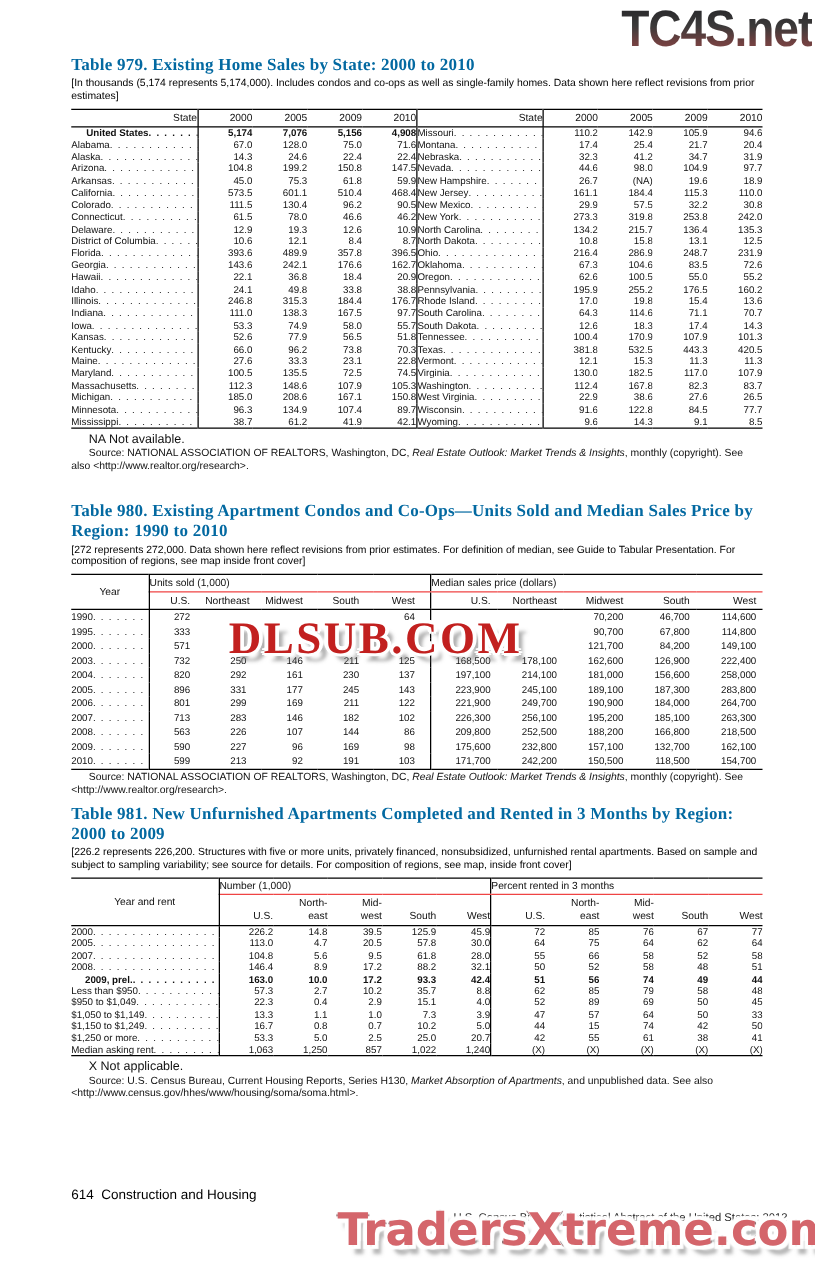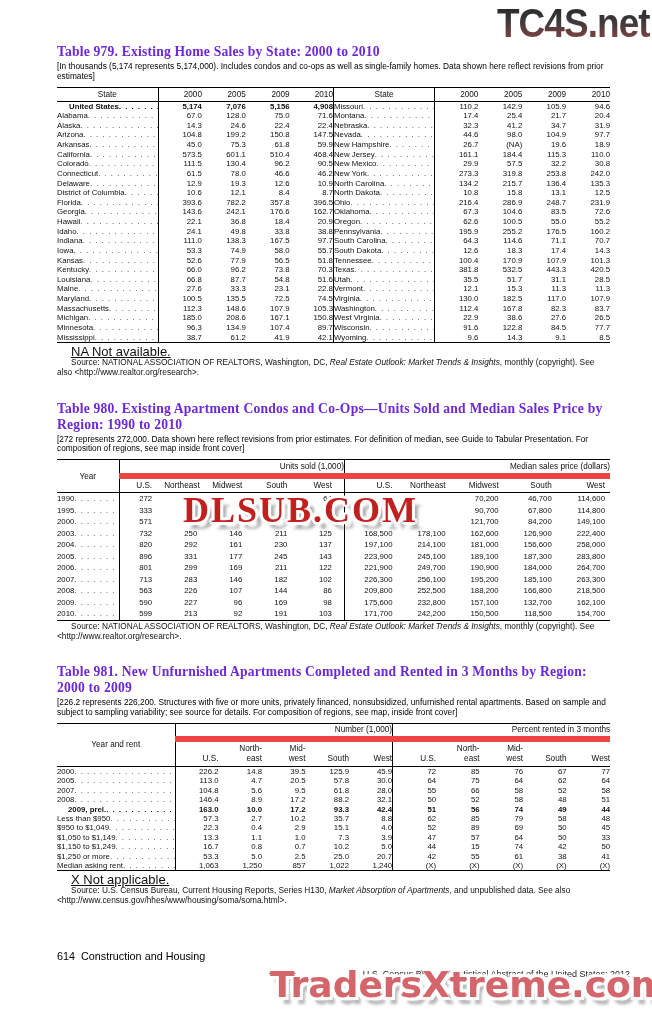"Table 979. Existing Home Sales" .tbl-title { color: #6d28d9 -> #0369a1 }
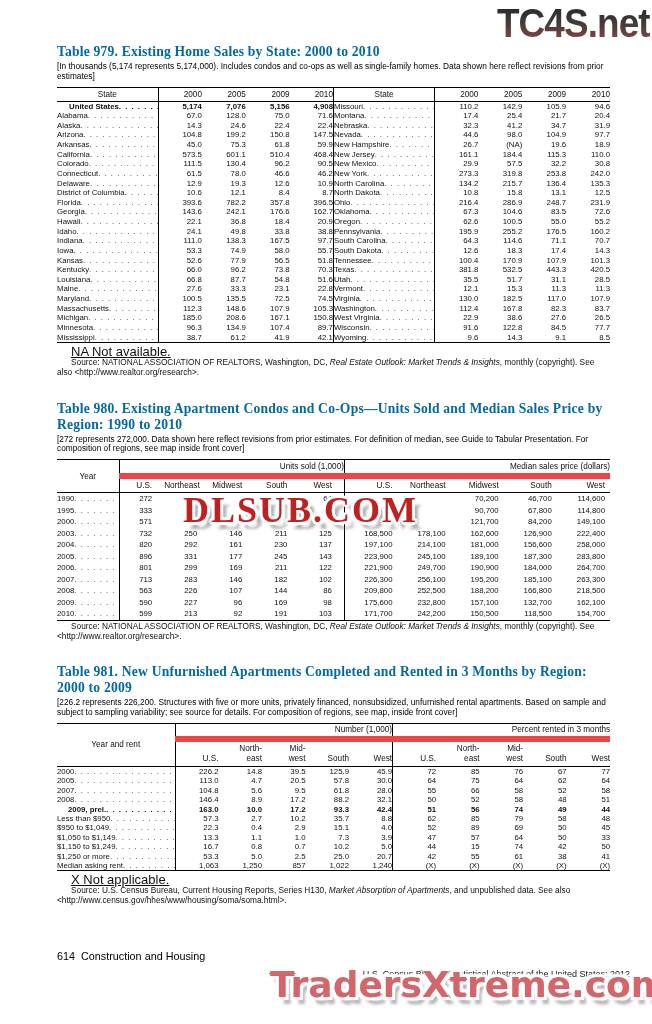"State" .t979 thead th { text-align: none -> right }
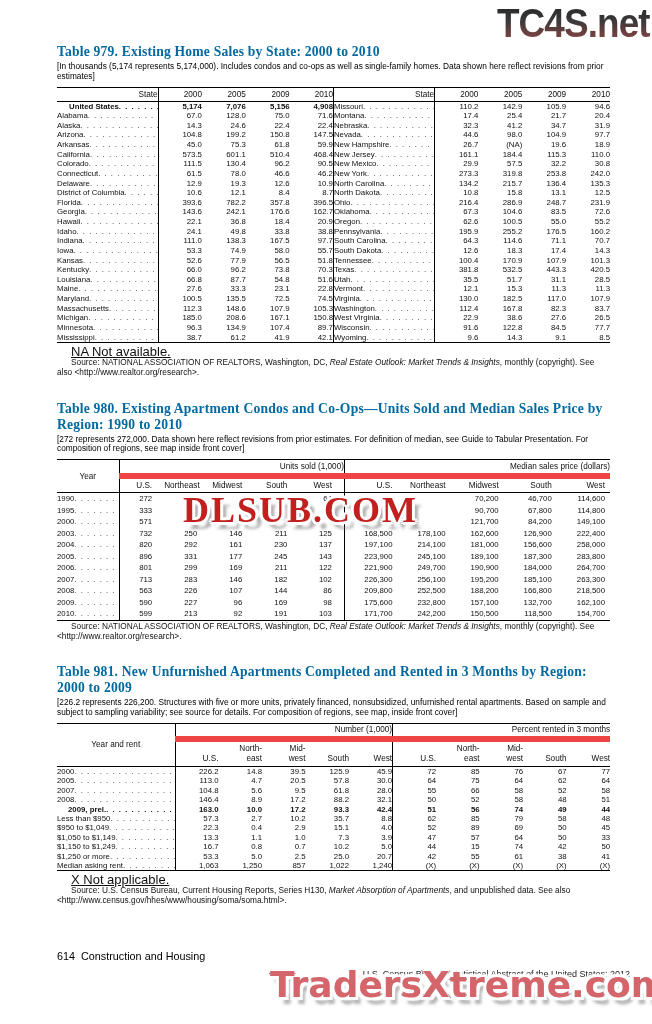"782.2" td.num { text: 782.2 -> 489.9 }
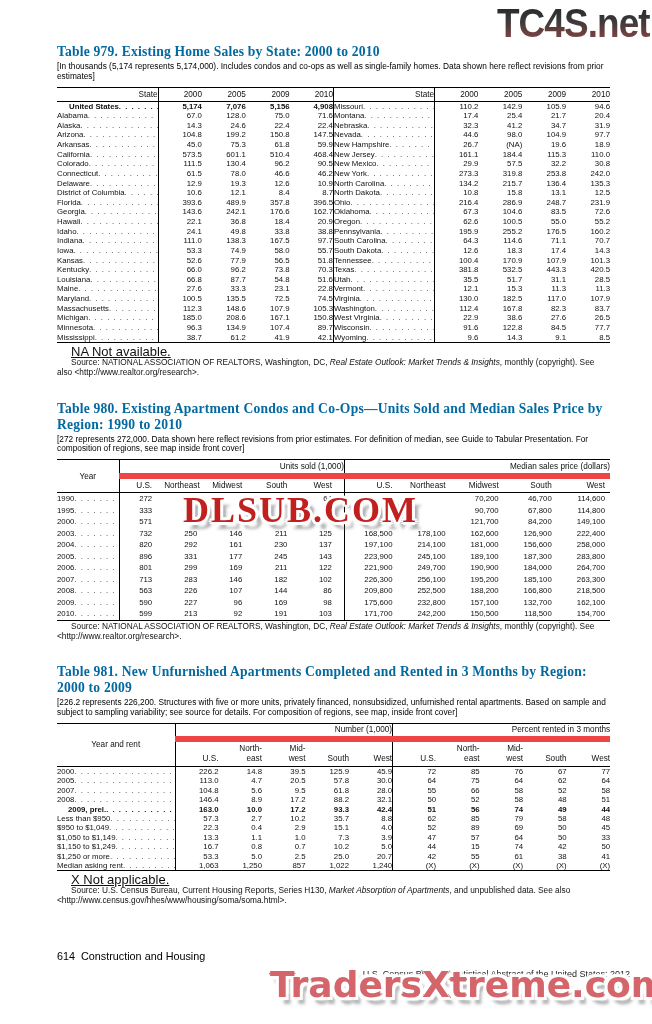"Illinois" tr { html: none -> <tr> <td><span>Illinois</span><span></span></td> <td>246.8</td> <td>315.3</td> <td>184.4</td> <td>176.7</td> <td><span>Rhode Island</span><span></span></td> <td>17.0</td> <td>19.8</td> <td>15.4</td> <td>13.6</td> </tr> }
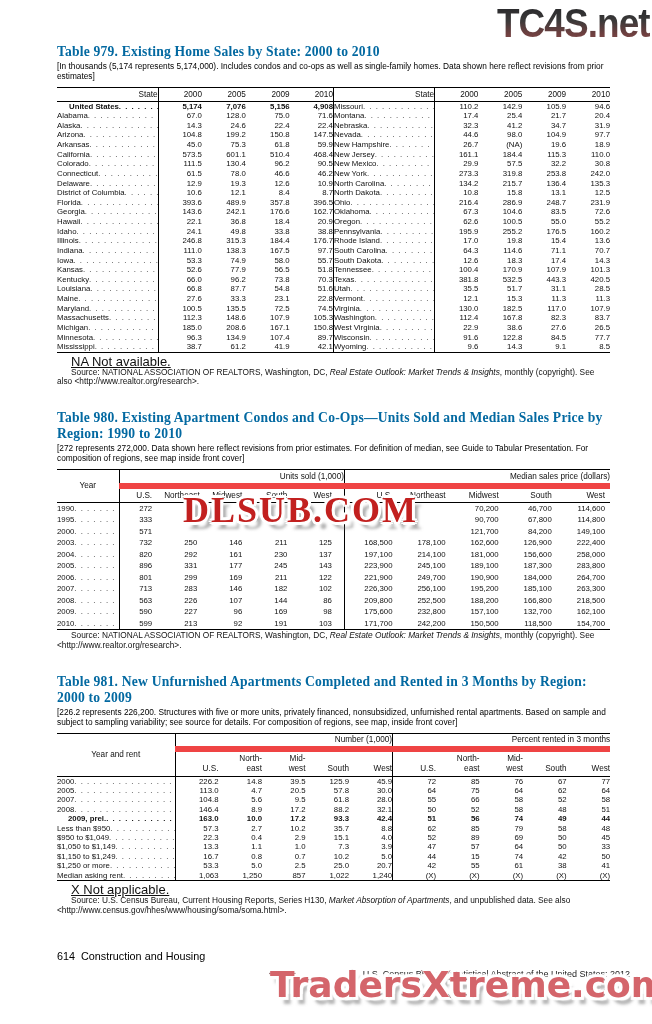"Louisiana" tr { html: <tr> <td><span>Louisiana</span><span></span></td> <td>66.8</td> <td>87.7</td> <td>54.8</td> <td>51.6</td> <td><span>Utah</span><span></span></td> <td>35.5</td> <td>51.7</td> <td>31.1</td> <td>28.5</td> </tr> -> none }
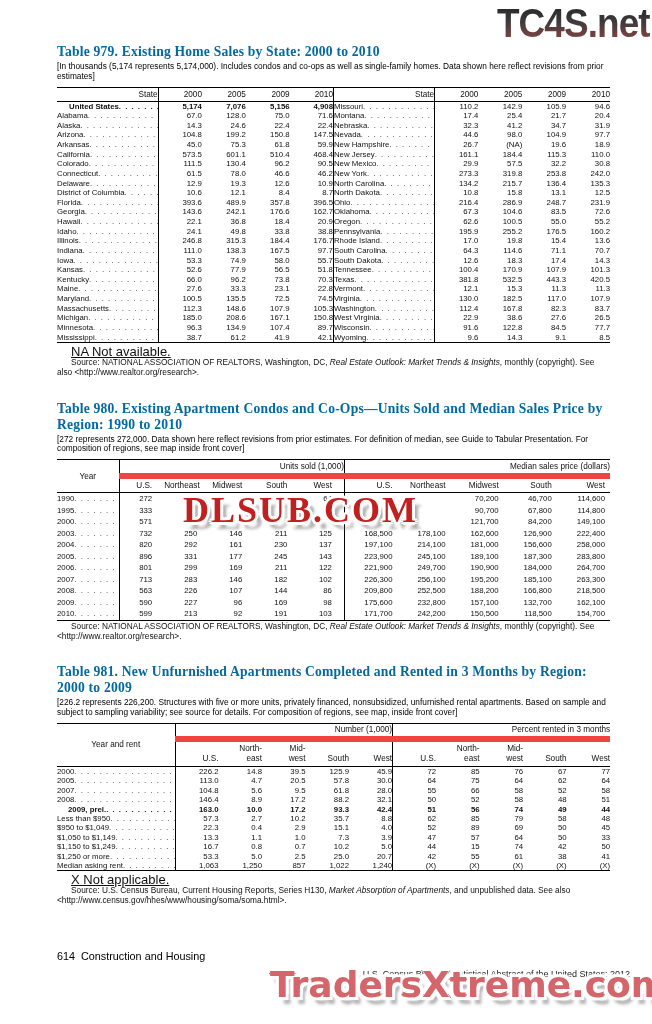"NA Not available." .fn { font-size: 13px -> 10px; text-decoration: underline -> none }
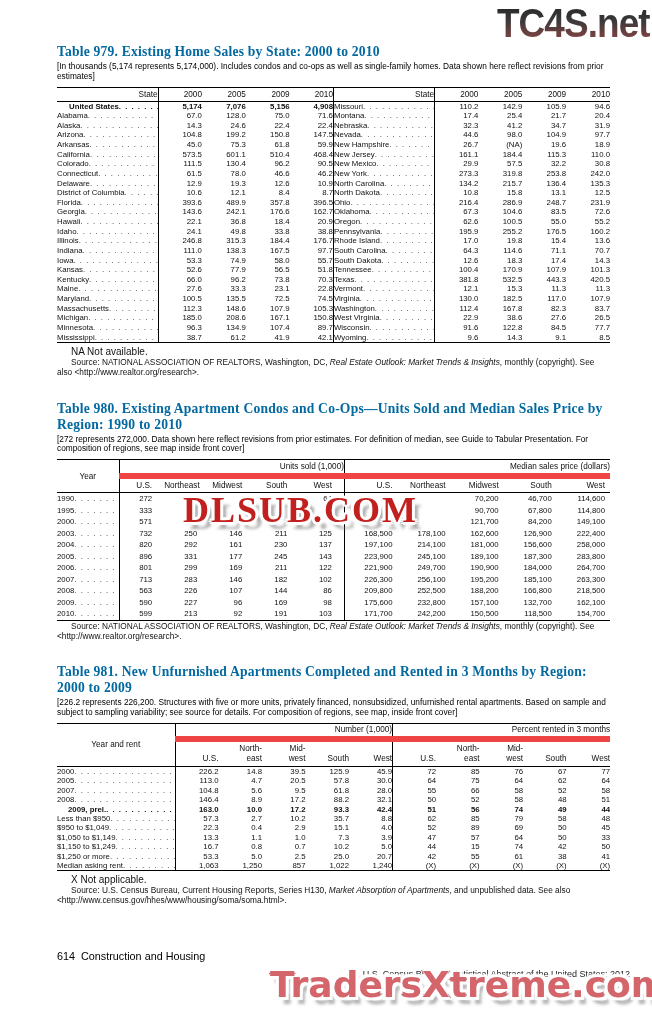"Units sold (1,000)" th.grp { border-bottom: 6px solid #ef4444 -> 1px solid #ef4444; text-align: right -> left }
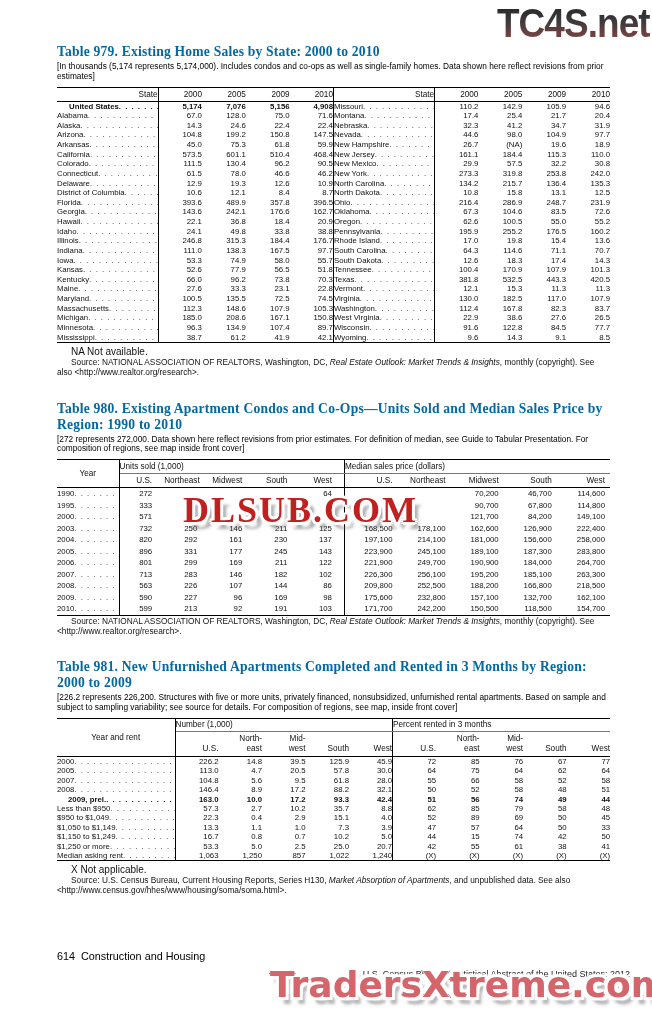"Table 981. New Unfurnished Apartments" h2.tbl-title { margin-top: 23px -> 7px }
